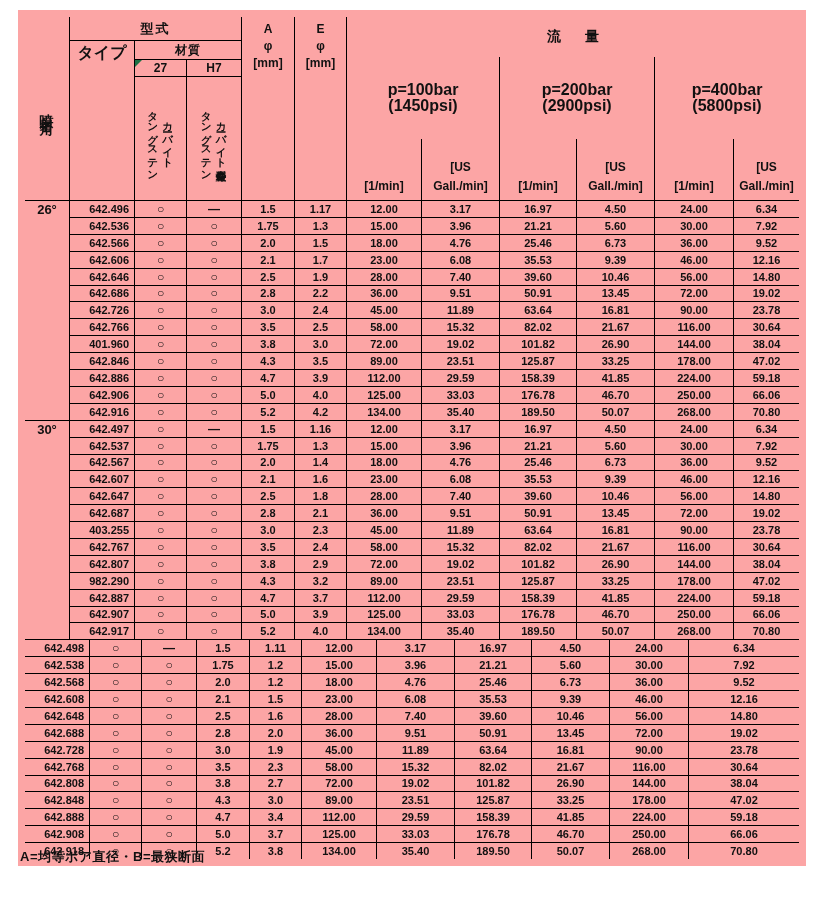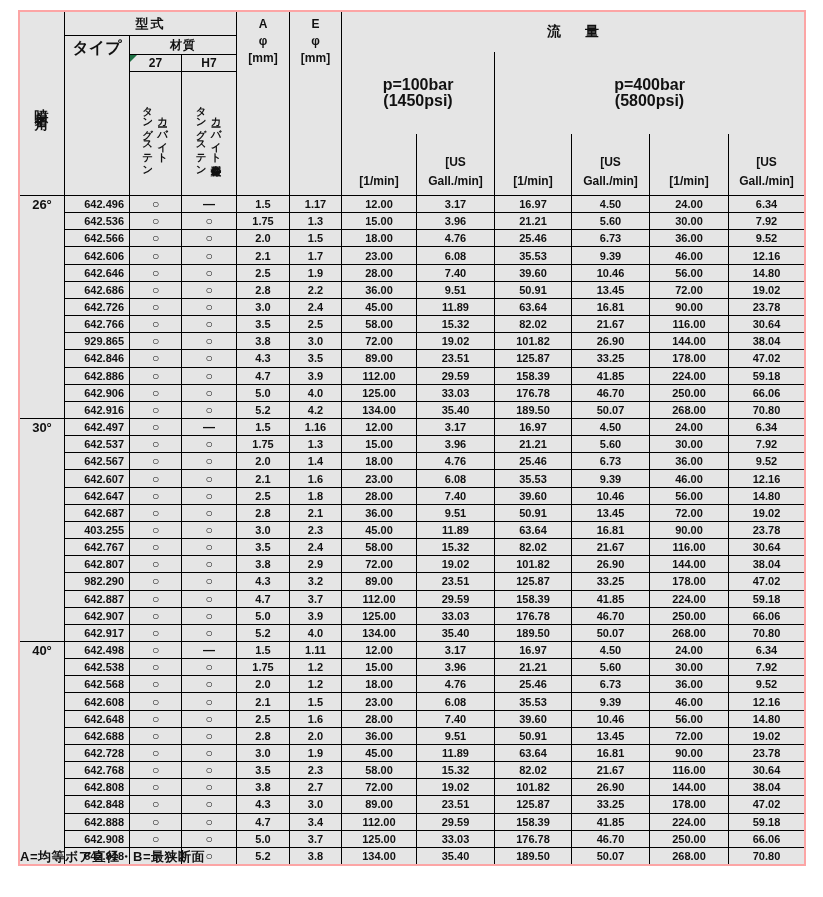"型式" .spec-table { background: #e5e5e5 -> #fca5a5; border: 2px solid #fca5a5 -> 7px solid #fca5a5 }
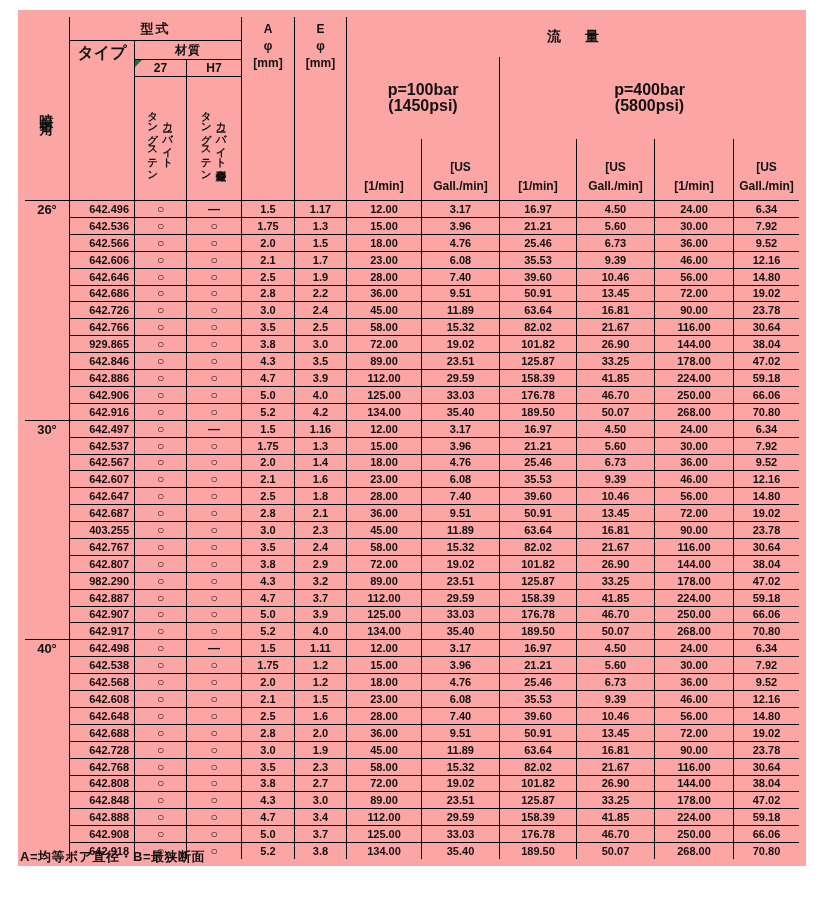"p=200bar" div.press { html: none -> <div> <div>p=200bar</div> <div>(2900psi)</div> </div> }
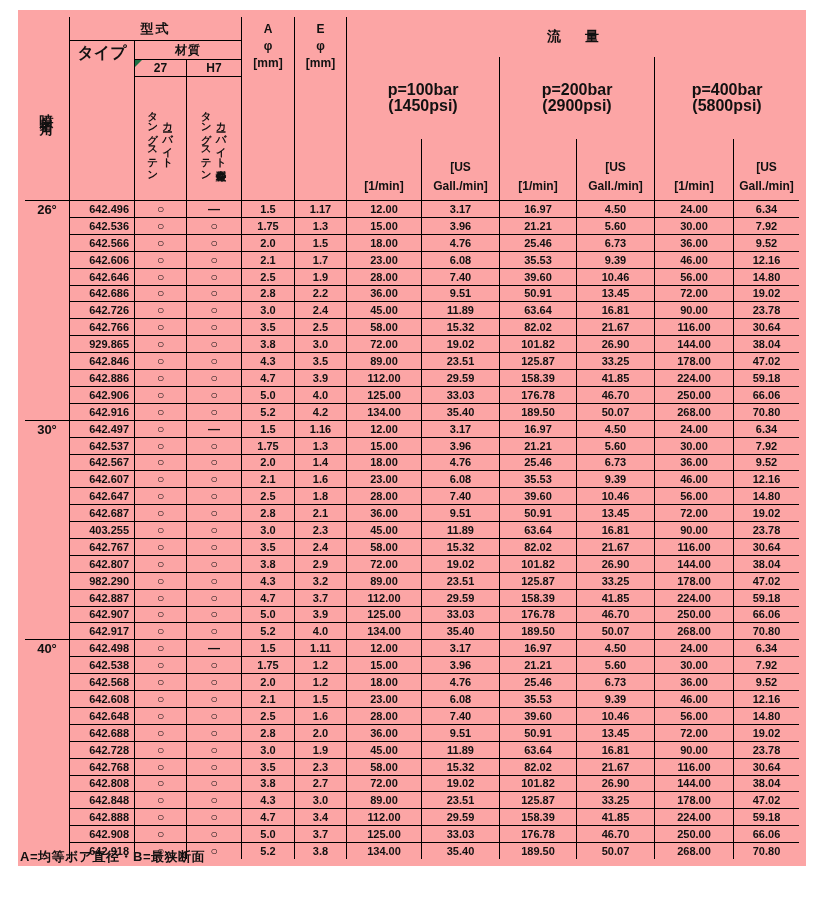"929.865" div.c { text: 929.865 -> 401.960 }
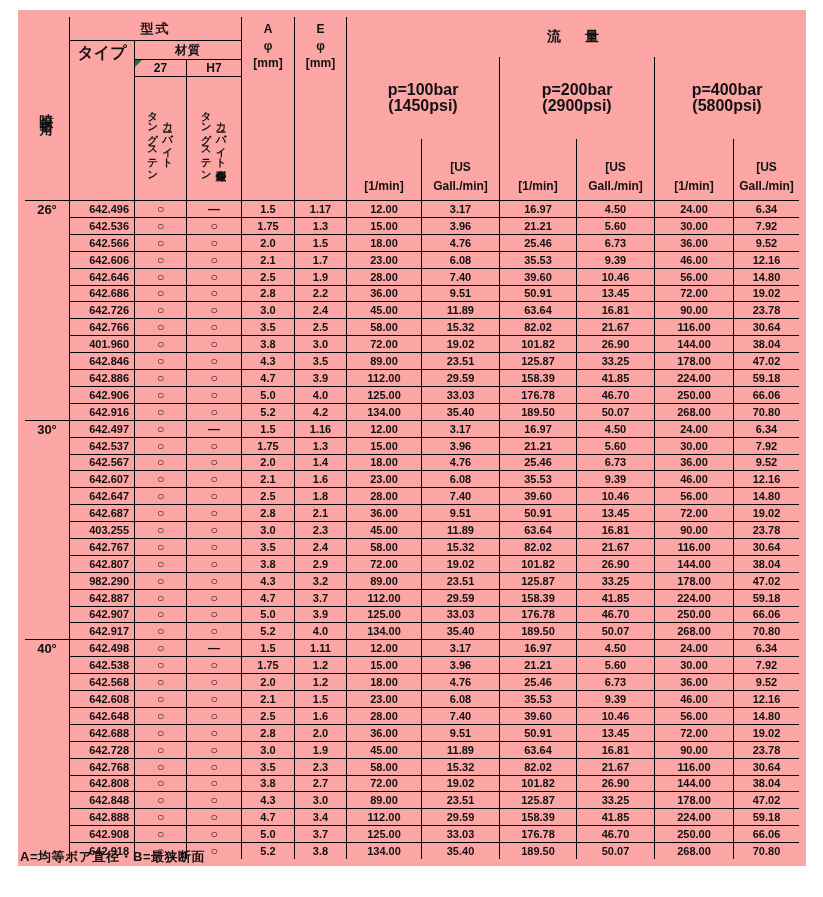"40°" div.angle-cell { html: <div>40°</div> -> none }
